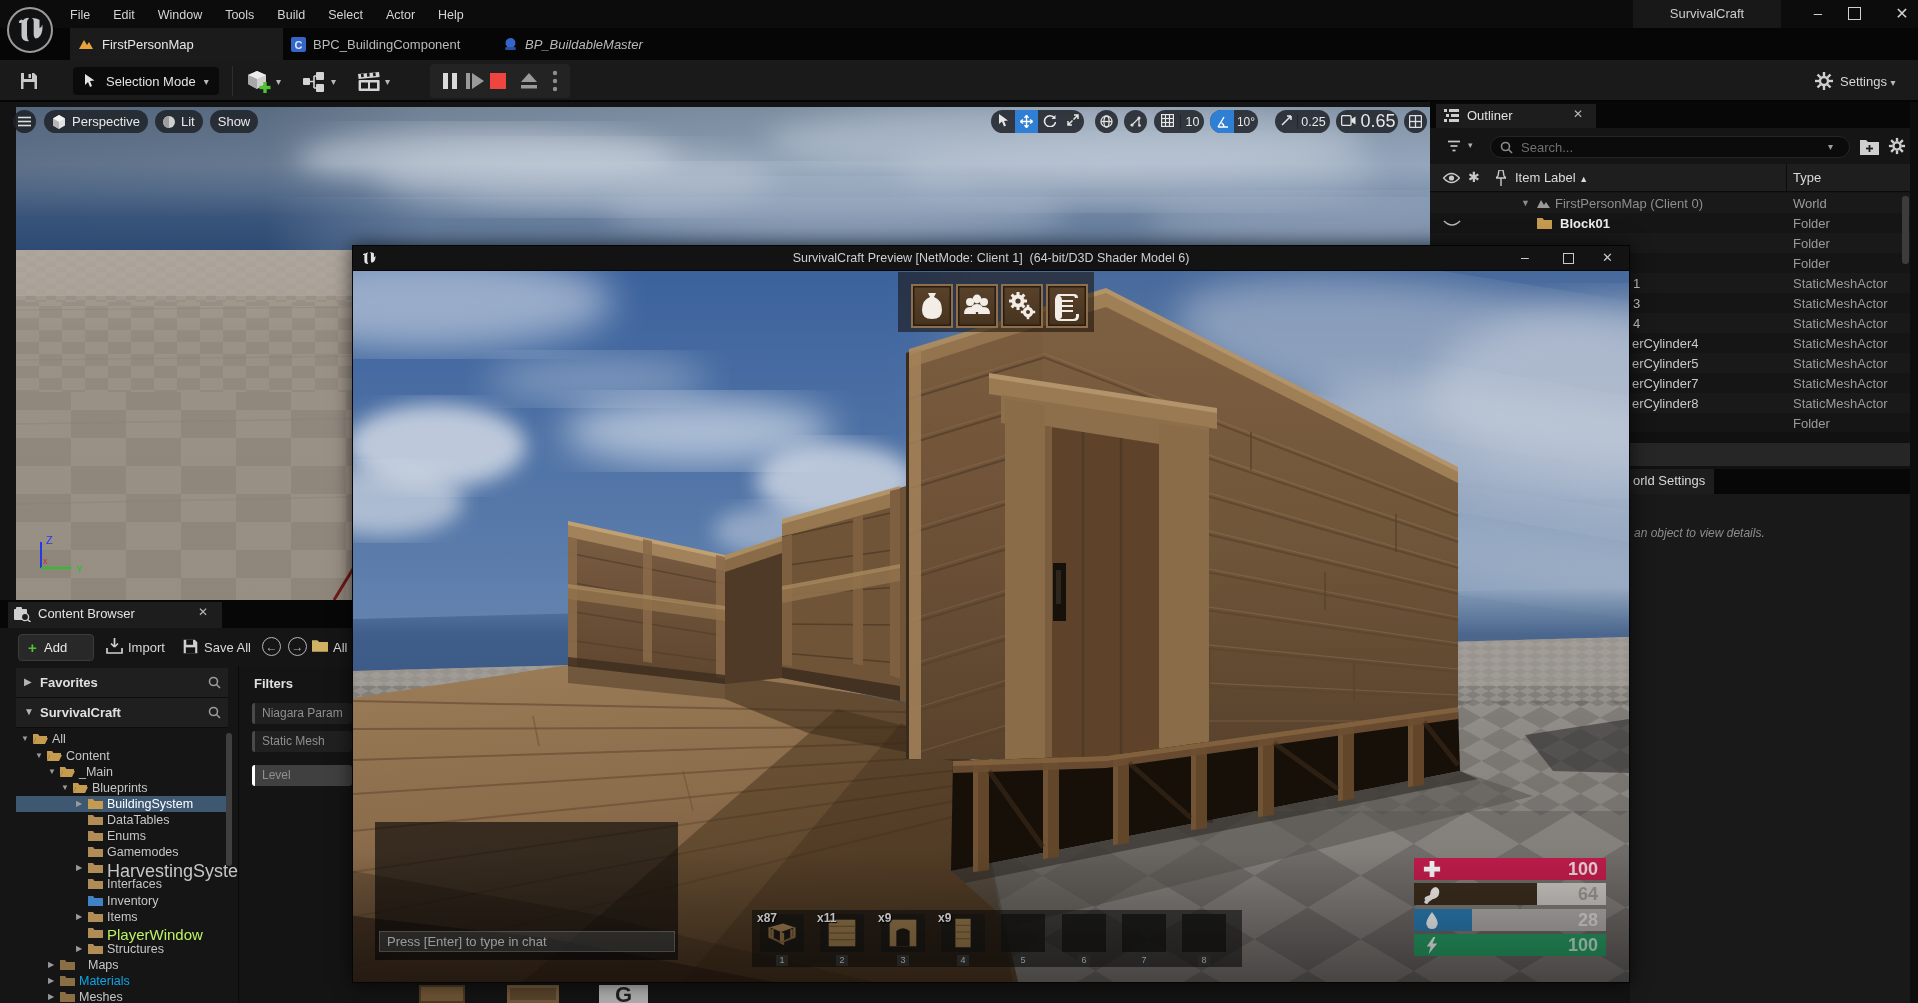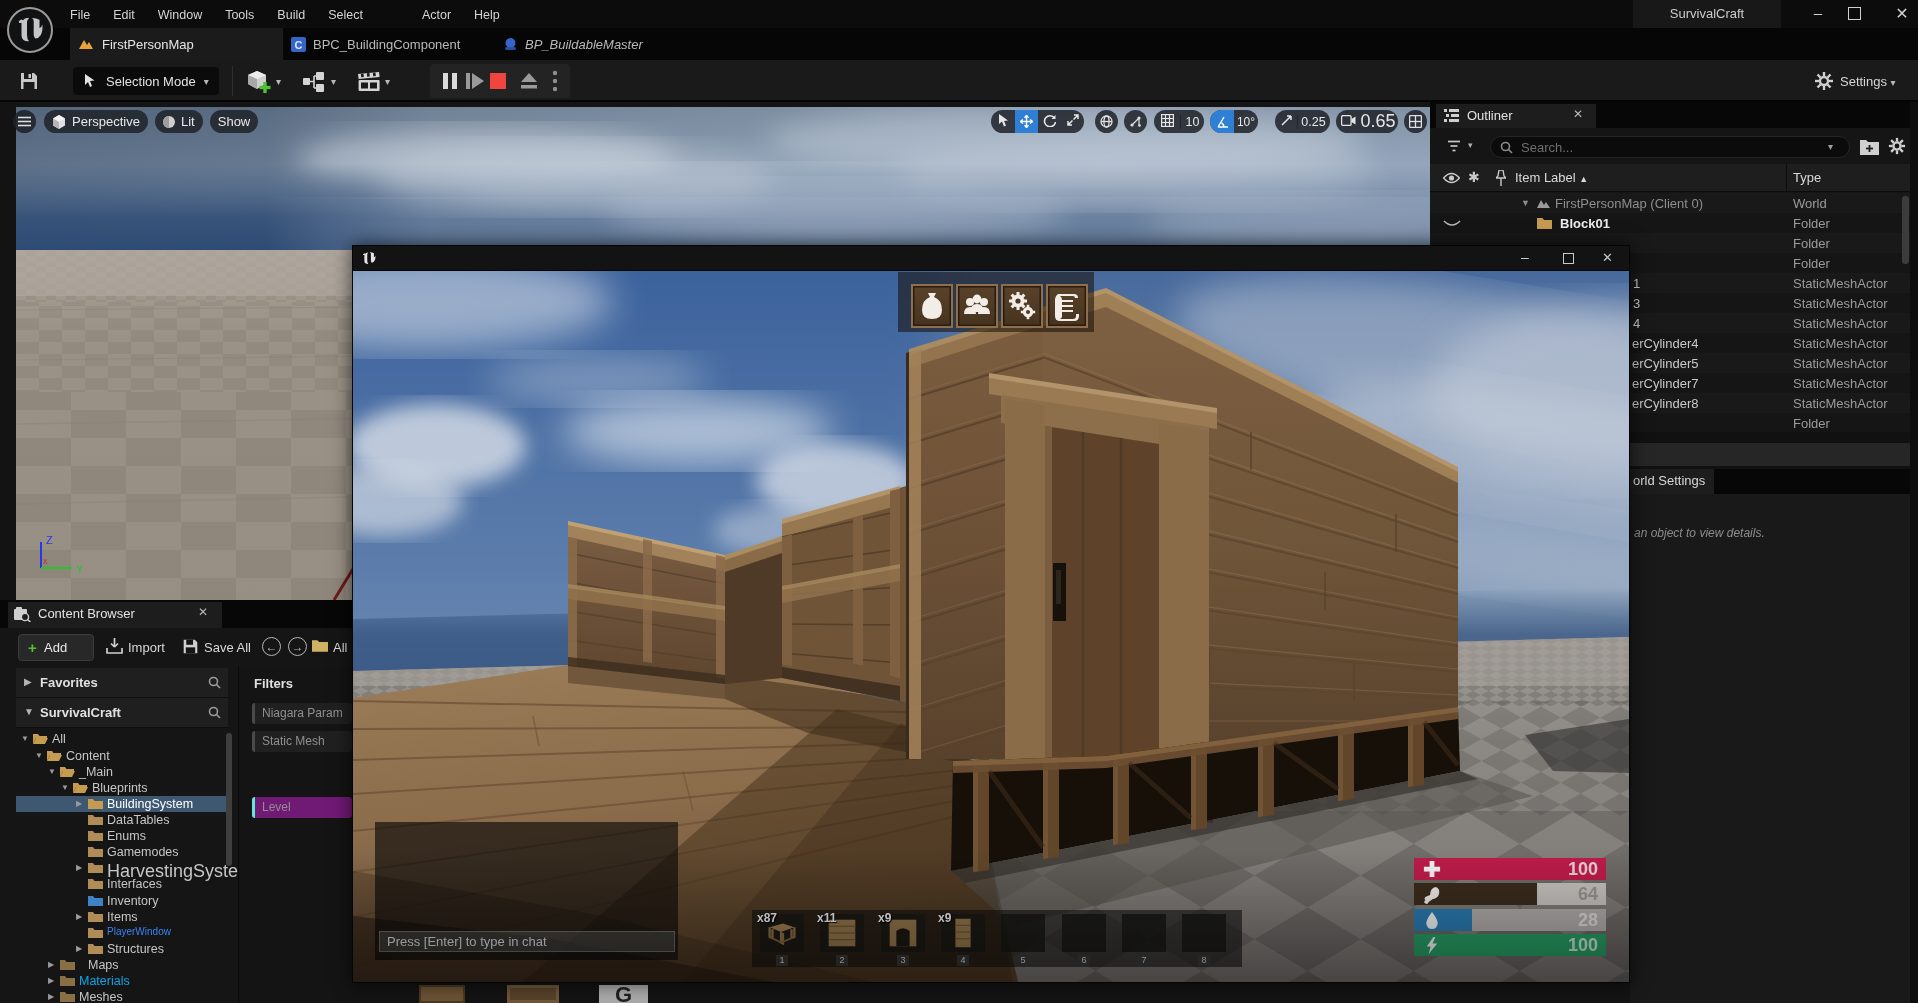"Actor" span { margin-left: 36px -> none }
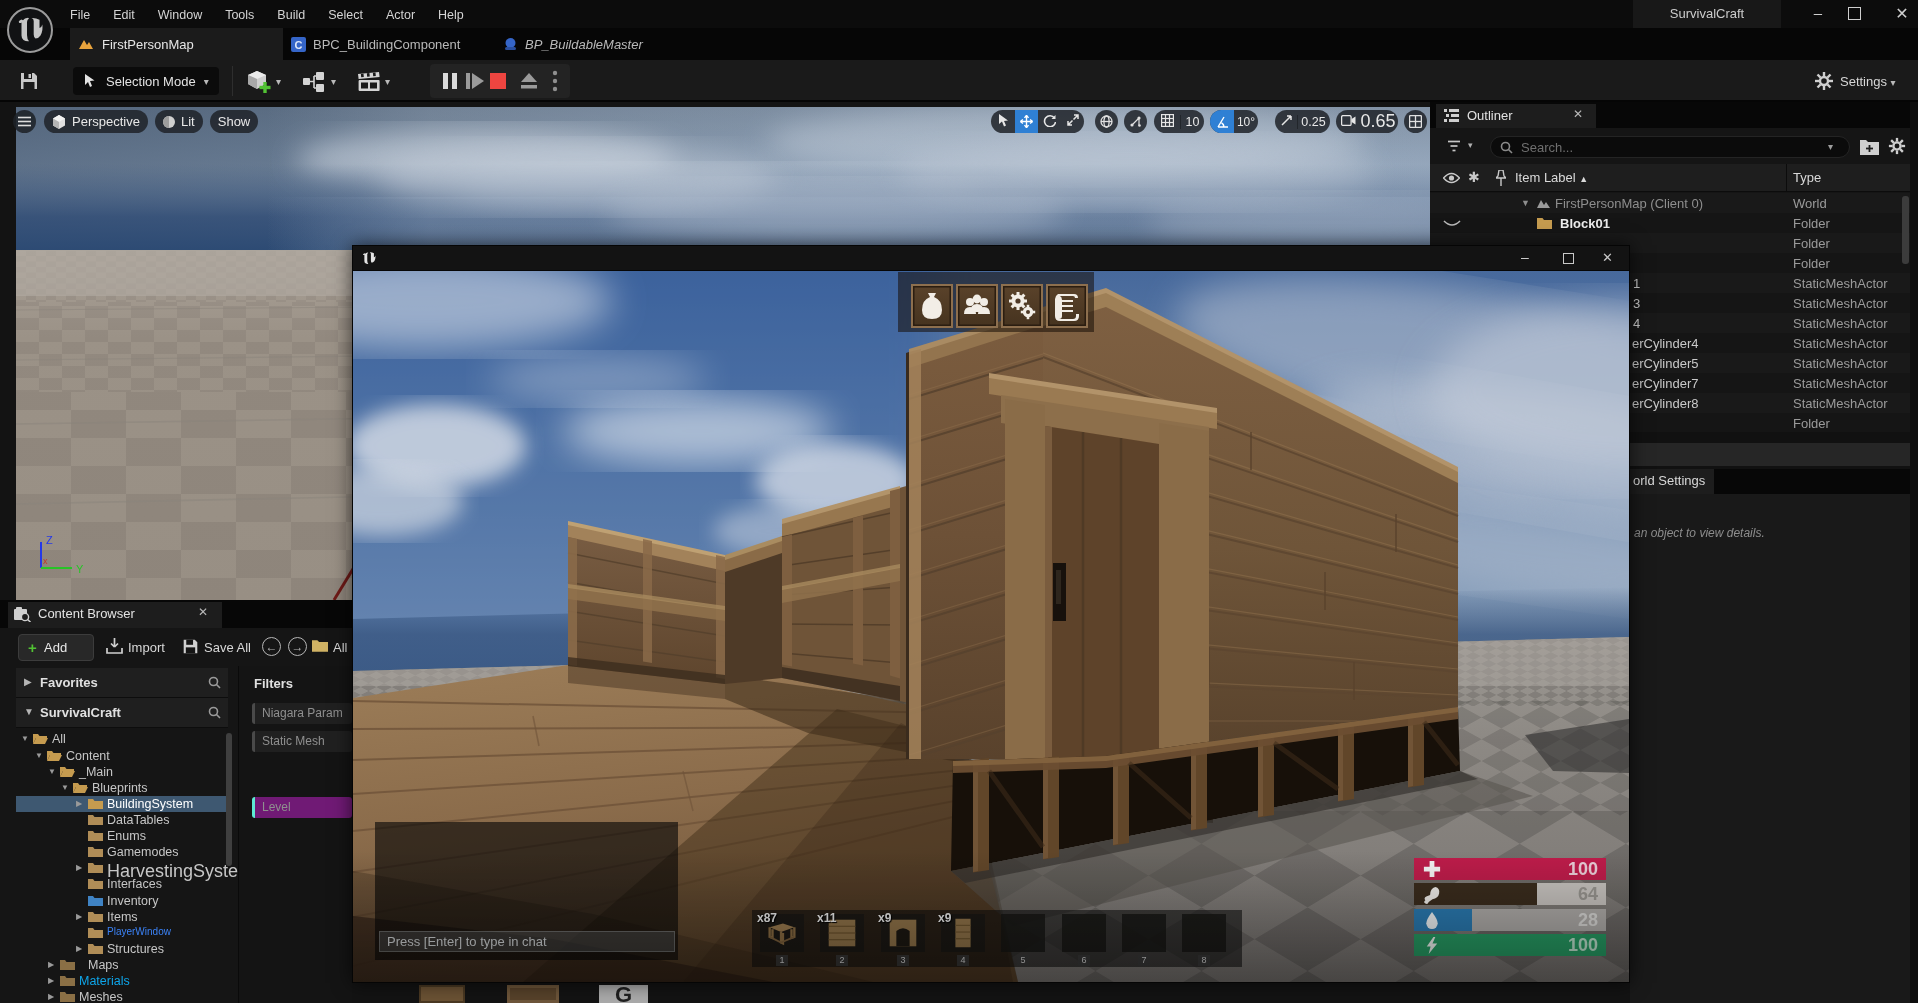"SurvivalCraft Preview [NetMode: Client" div.abs { html: none -> <div>SurvivalCraft Preview [NetMode: Client 1]&nbsp;&nbsp;(64-bit/D3D Shader Model 6)</div> }
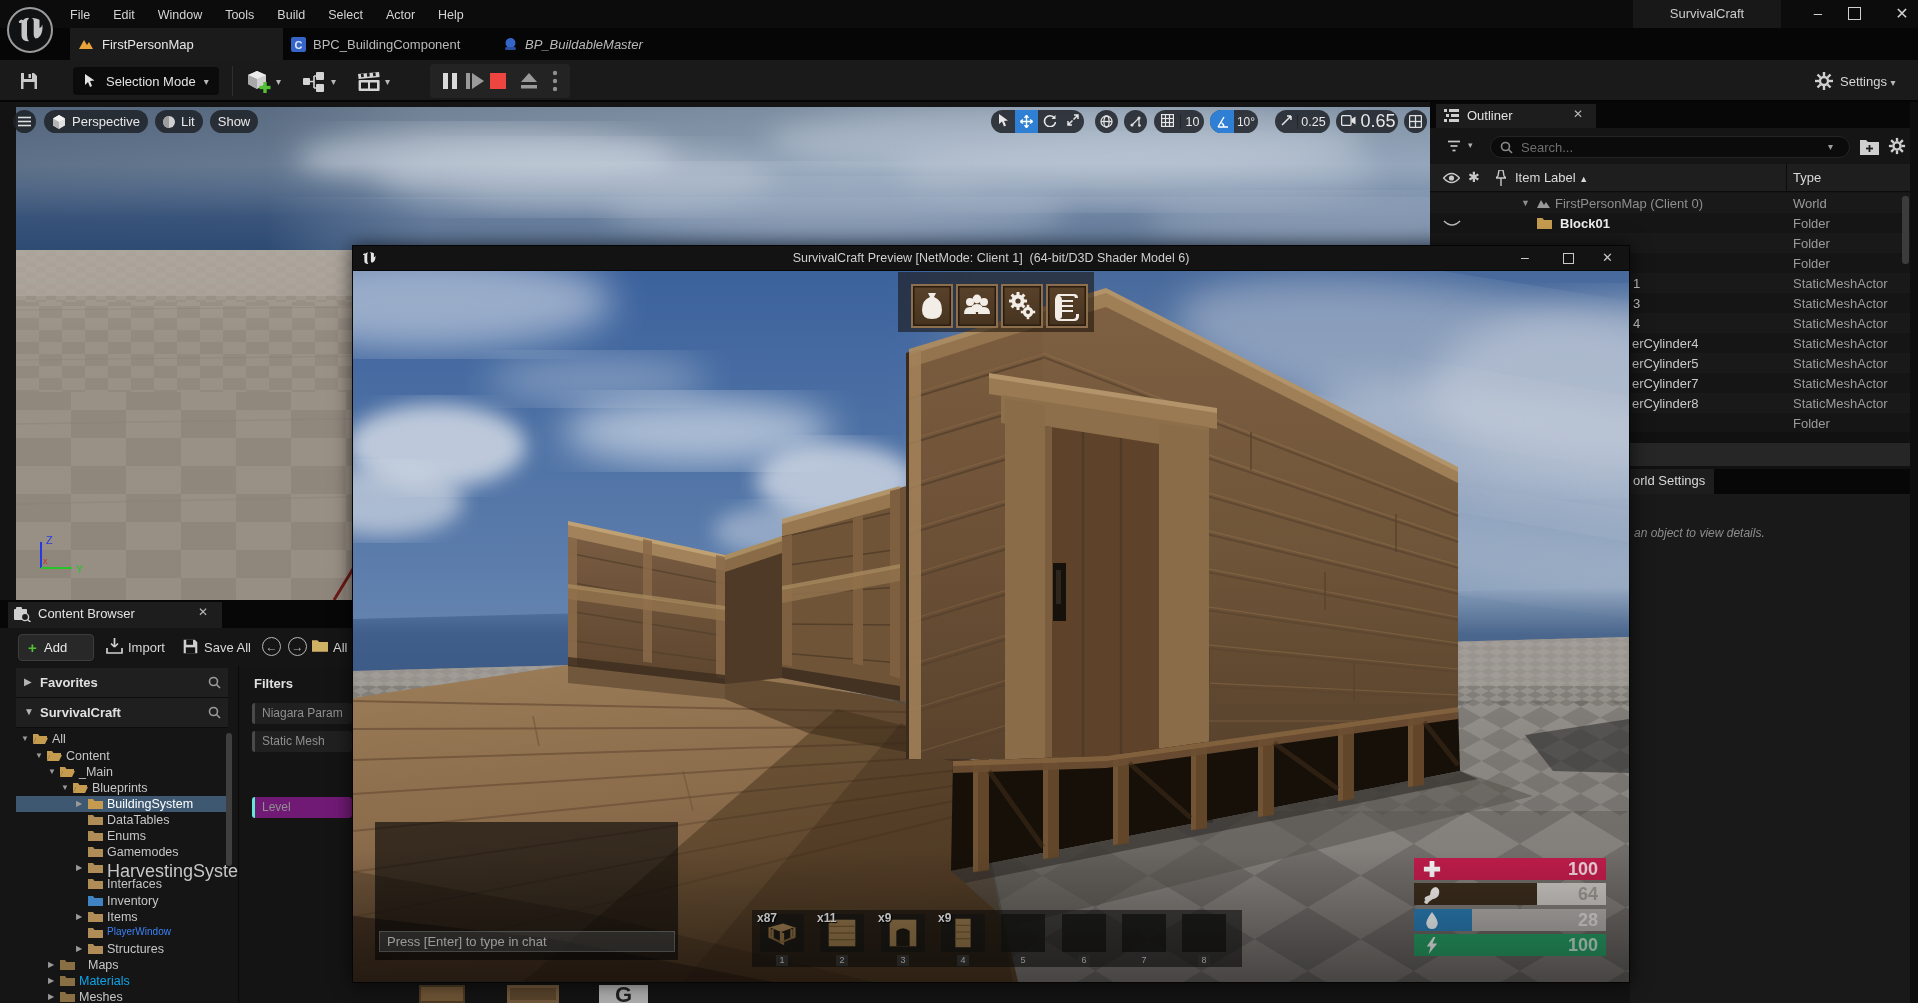"Level" div.abs { background: #701a75 -> #404040; border-left: 3px solid #5eead4 -> 3px solid #ffffff; top: 797px -> 765px }
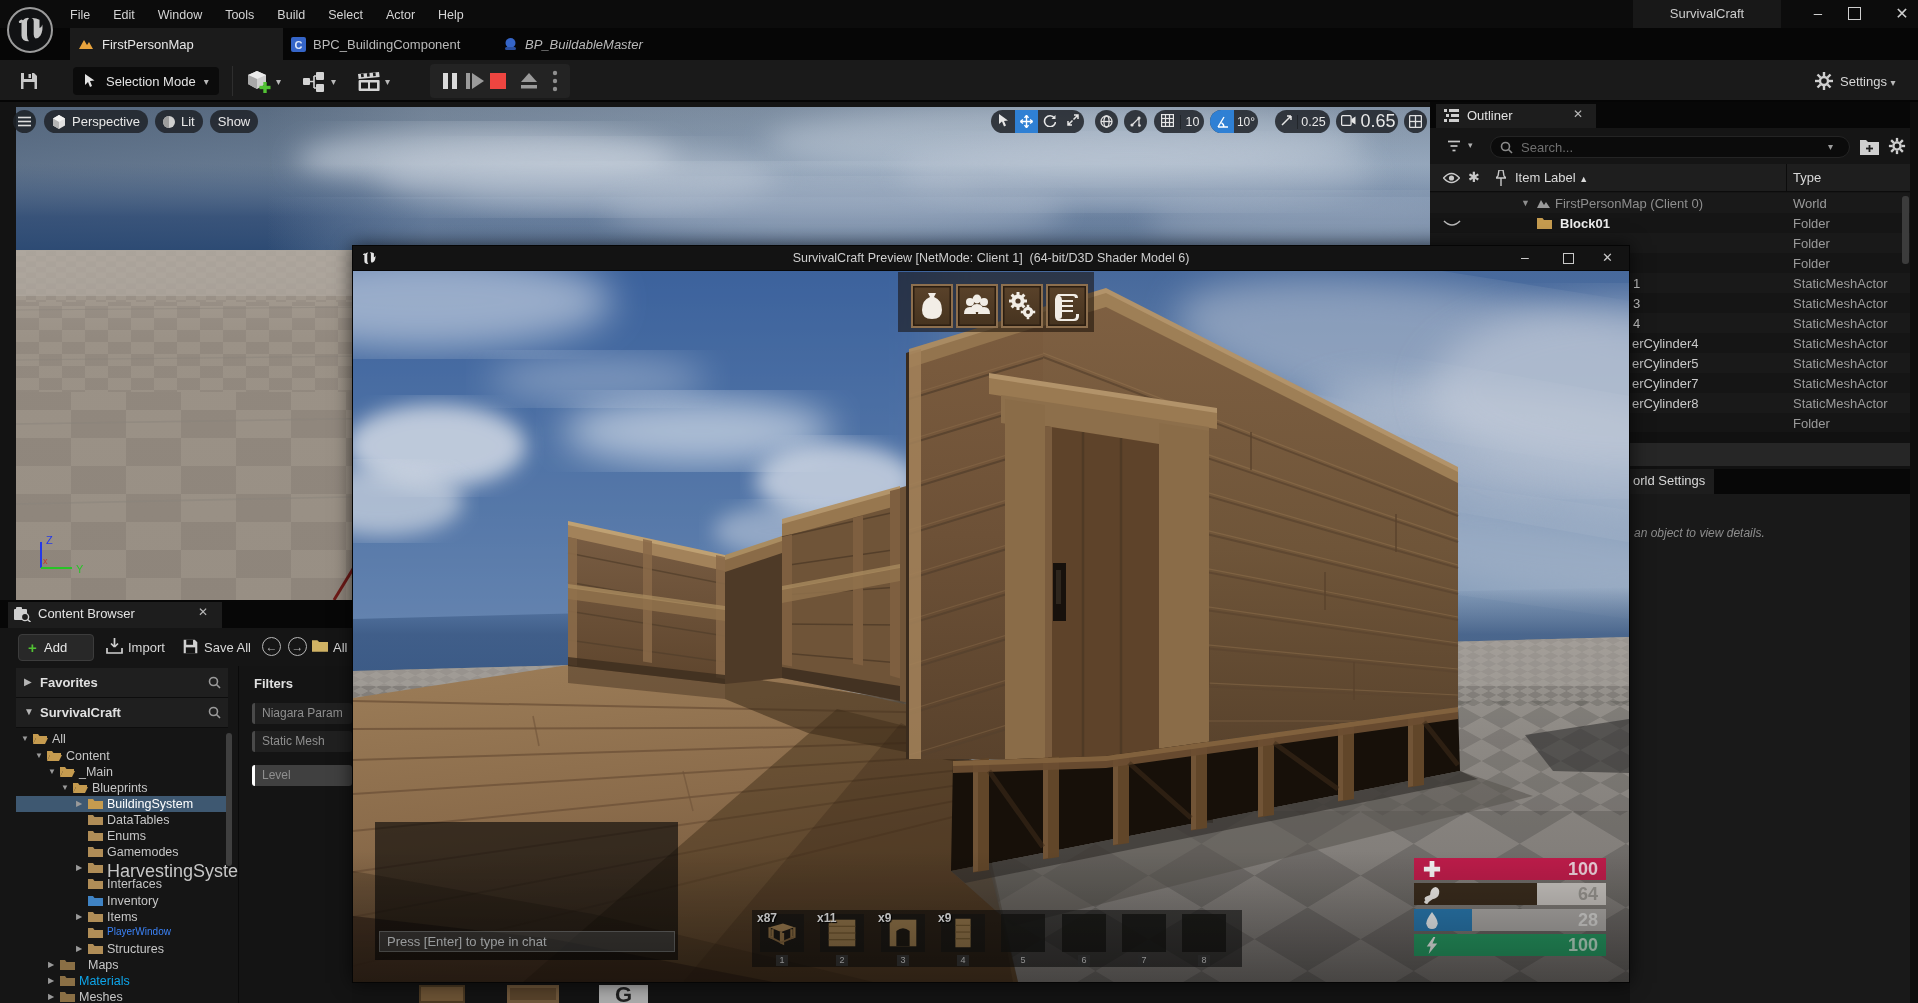"PlayerWindow" div.abs { color: #3b82f6 -> #bef264; font-size: 10px -> 15px }
